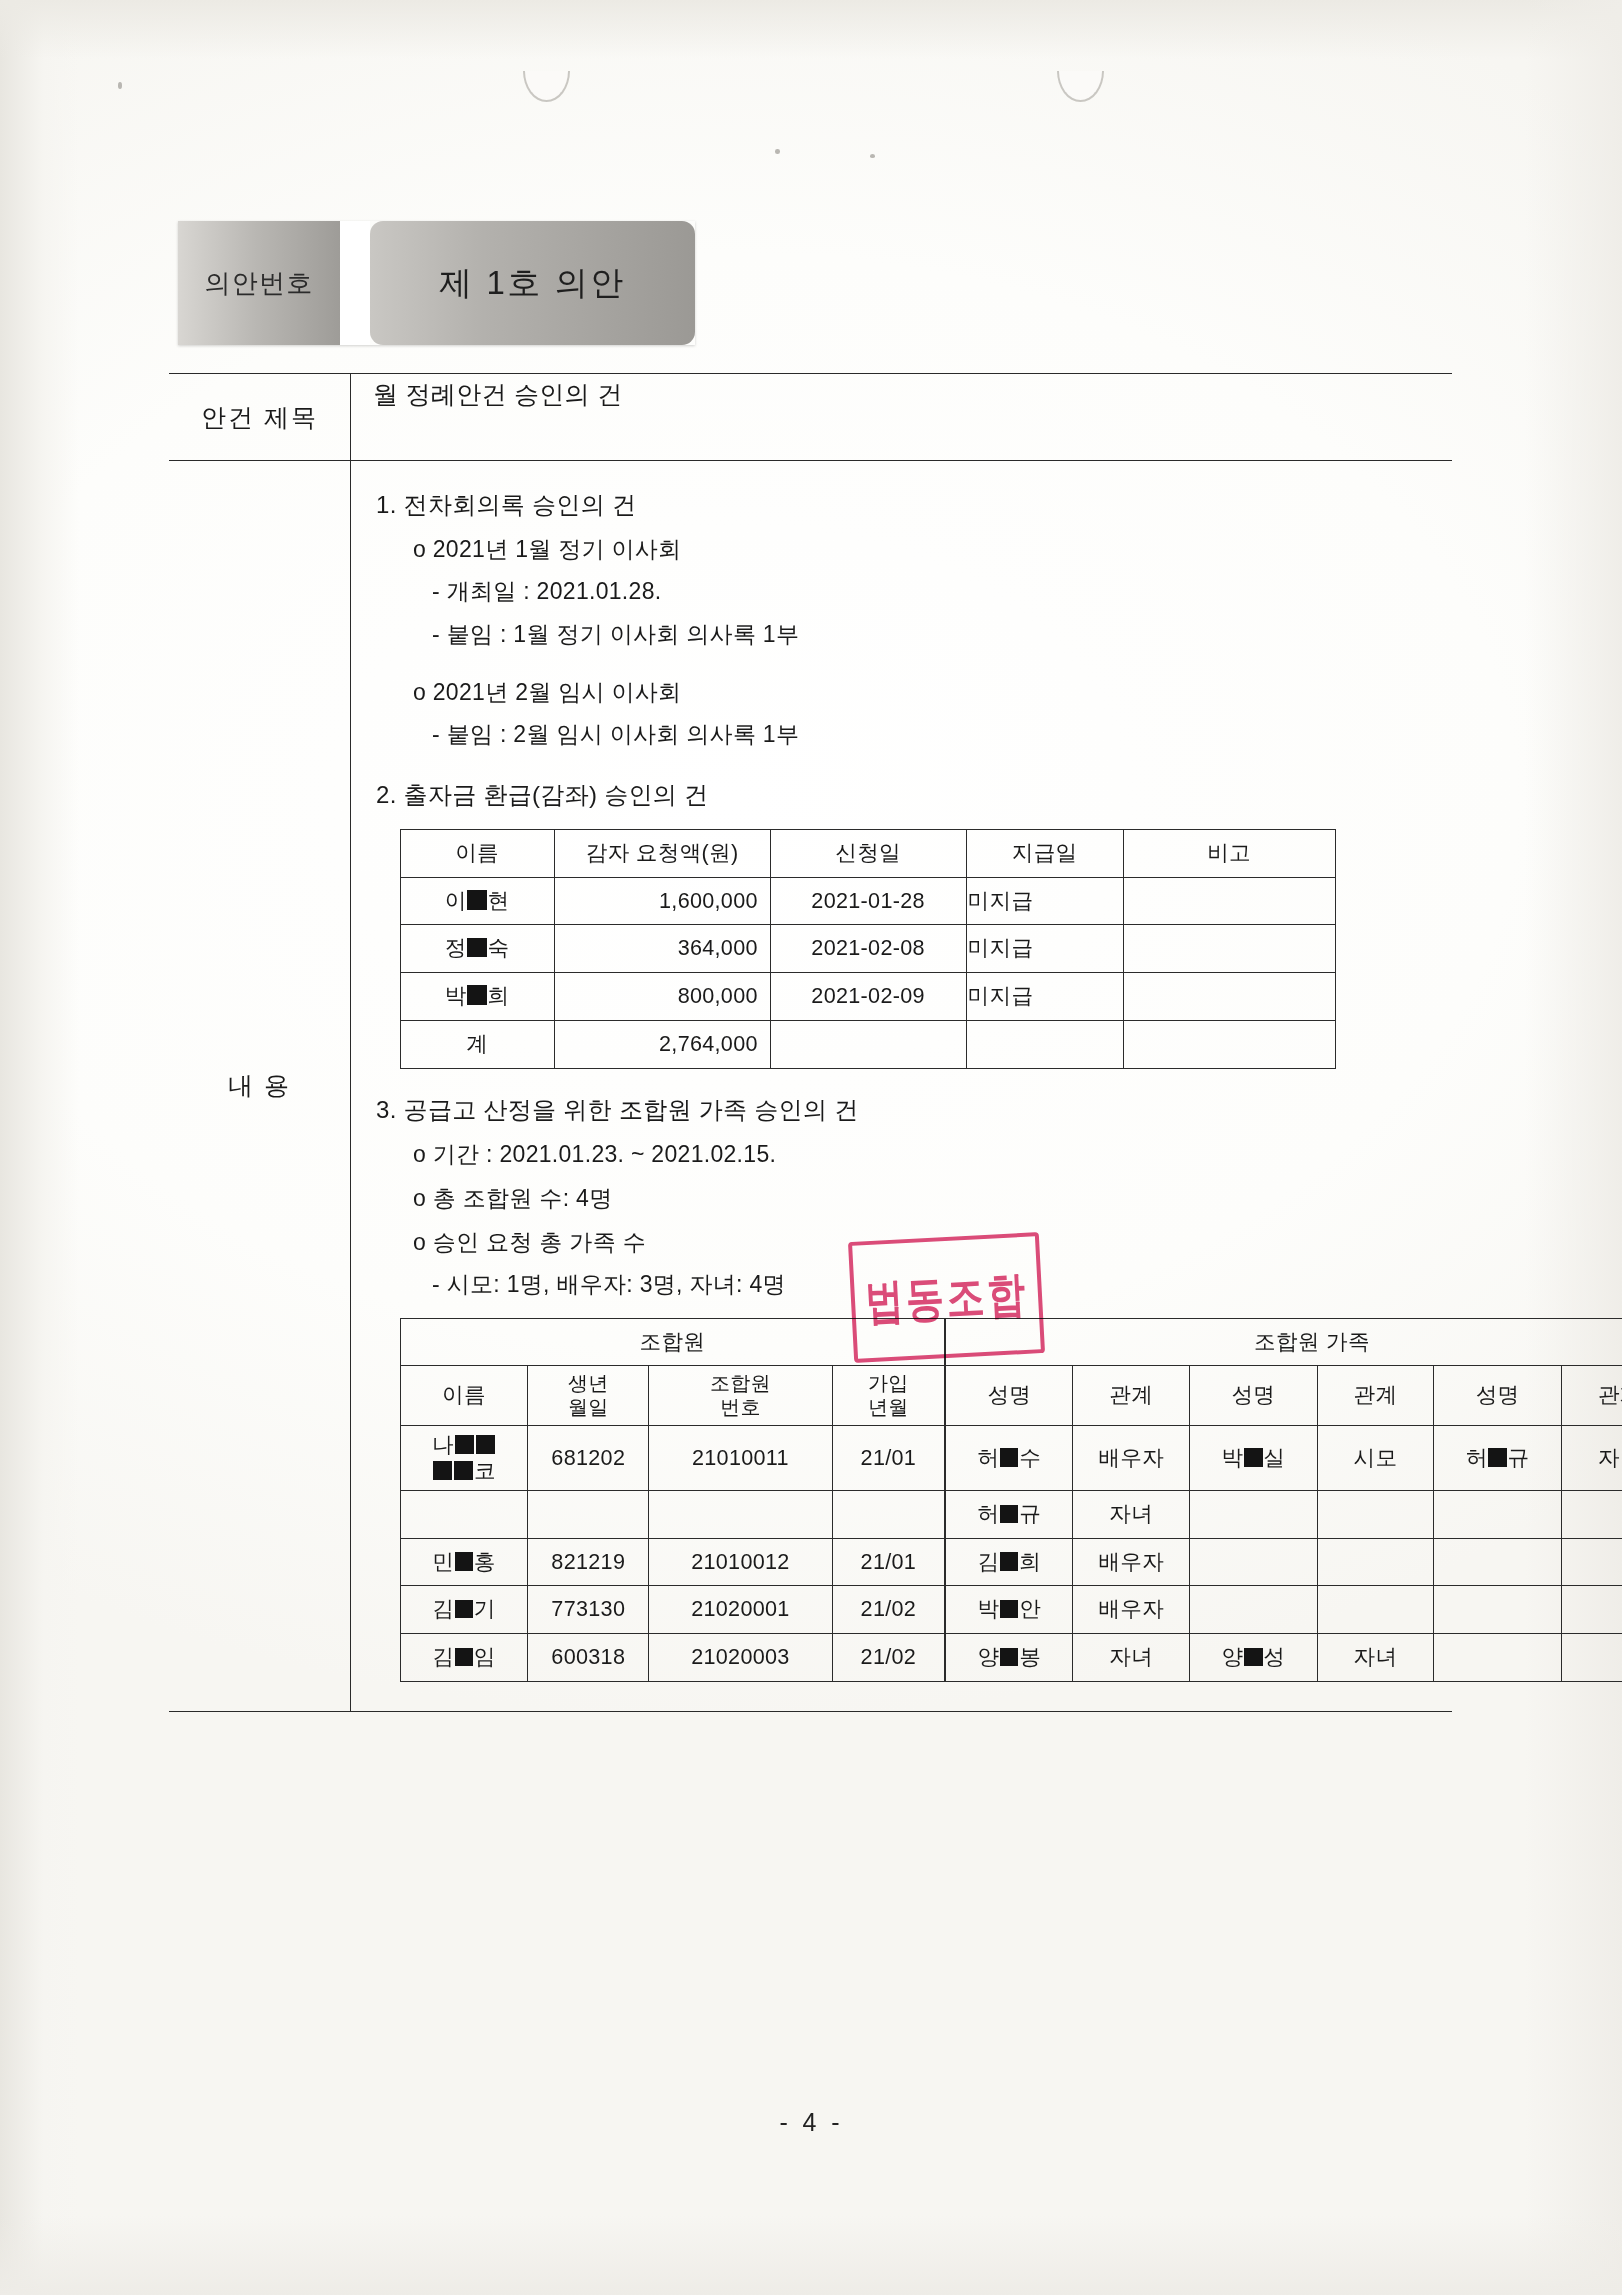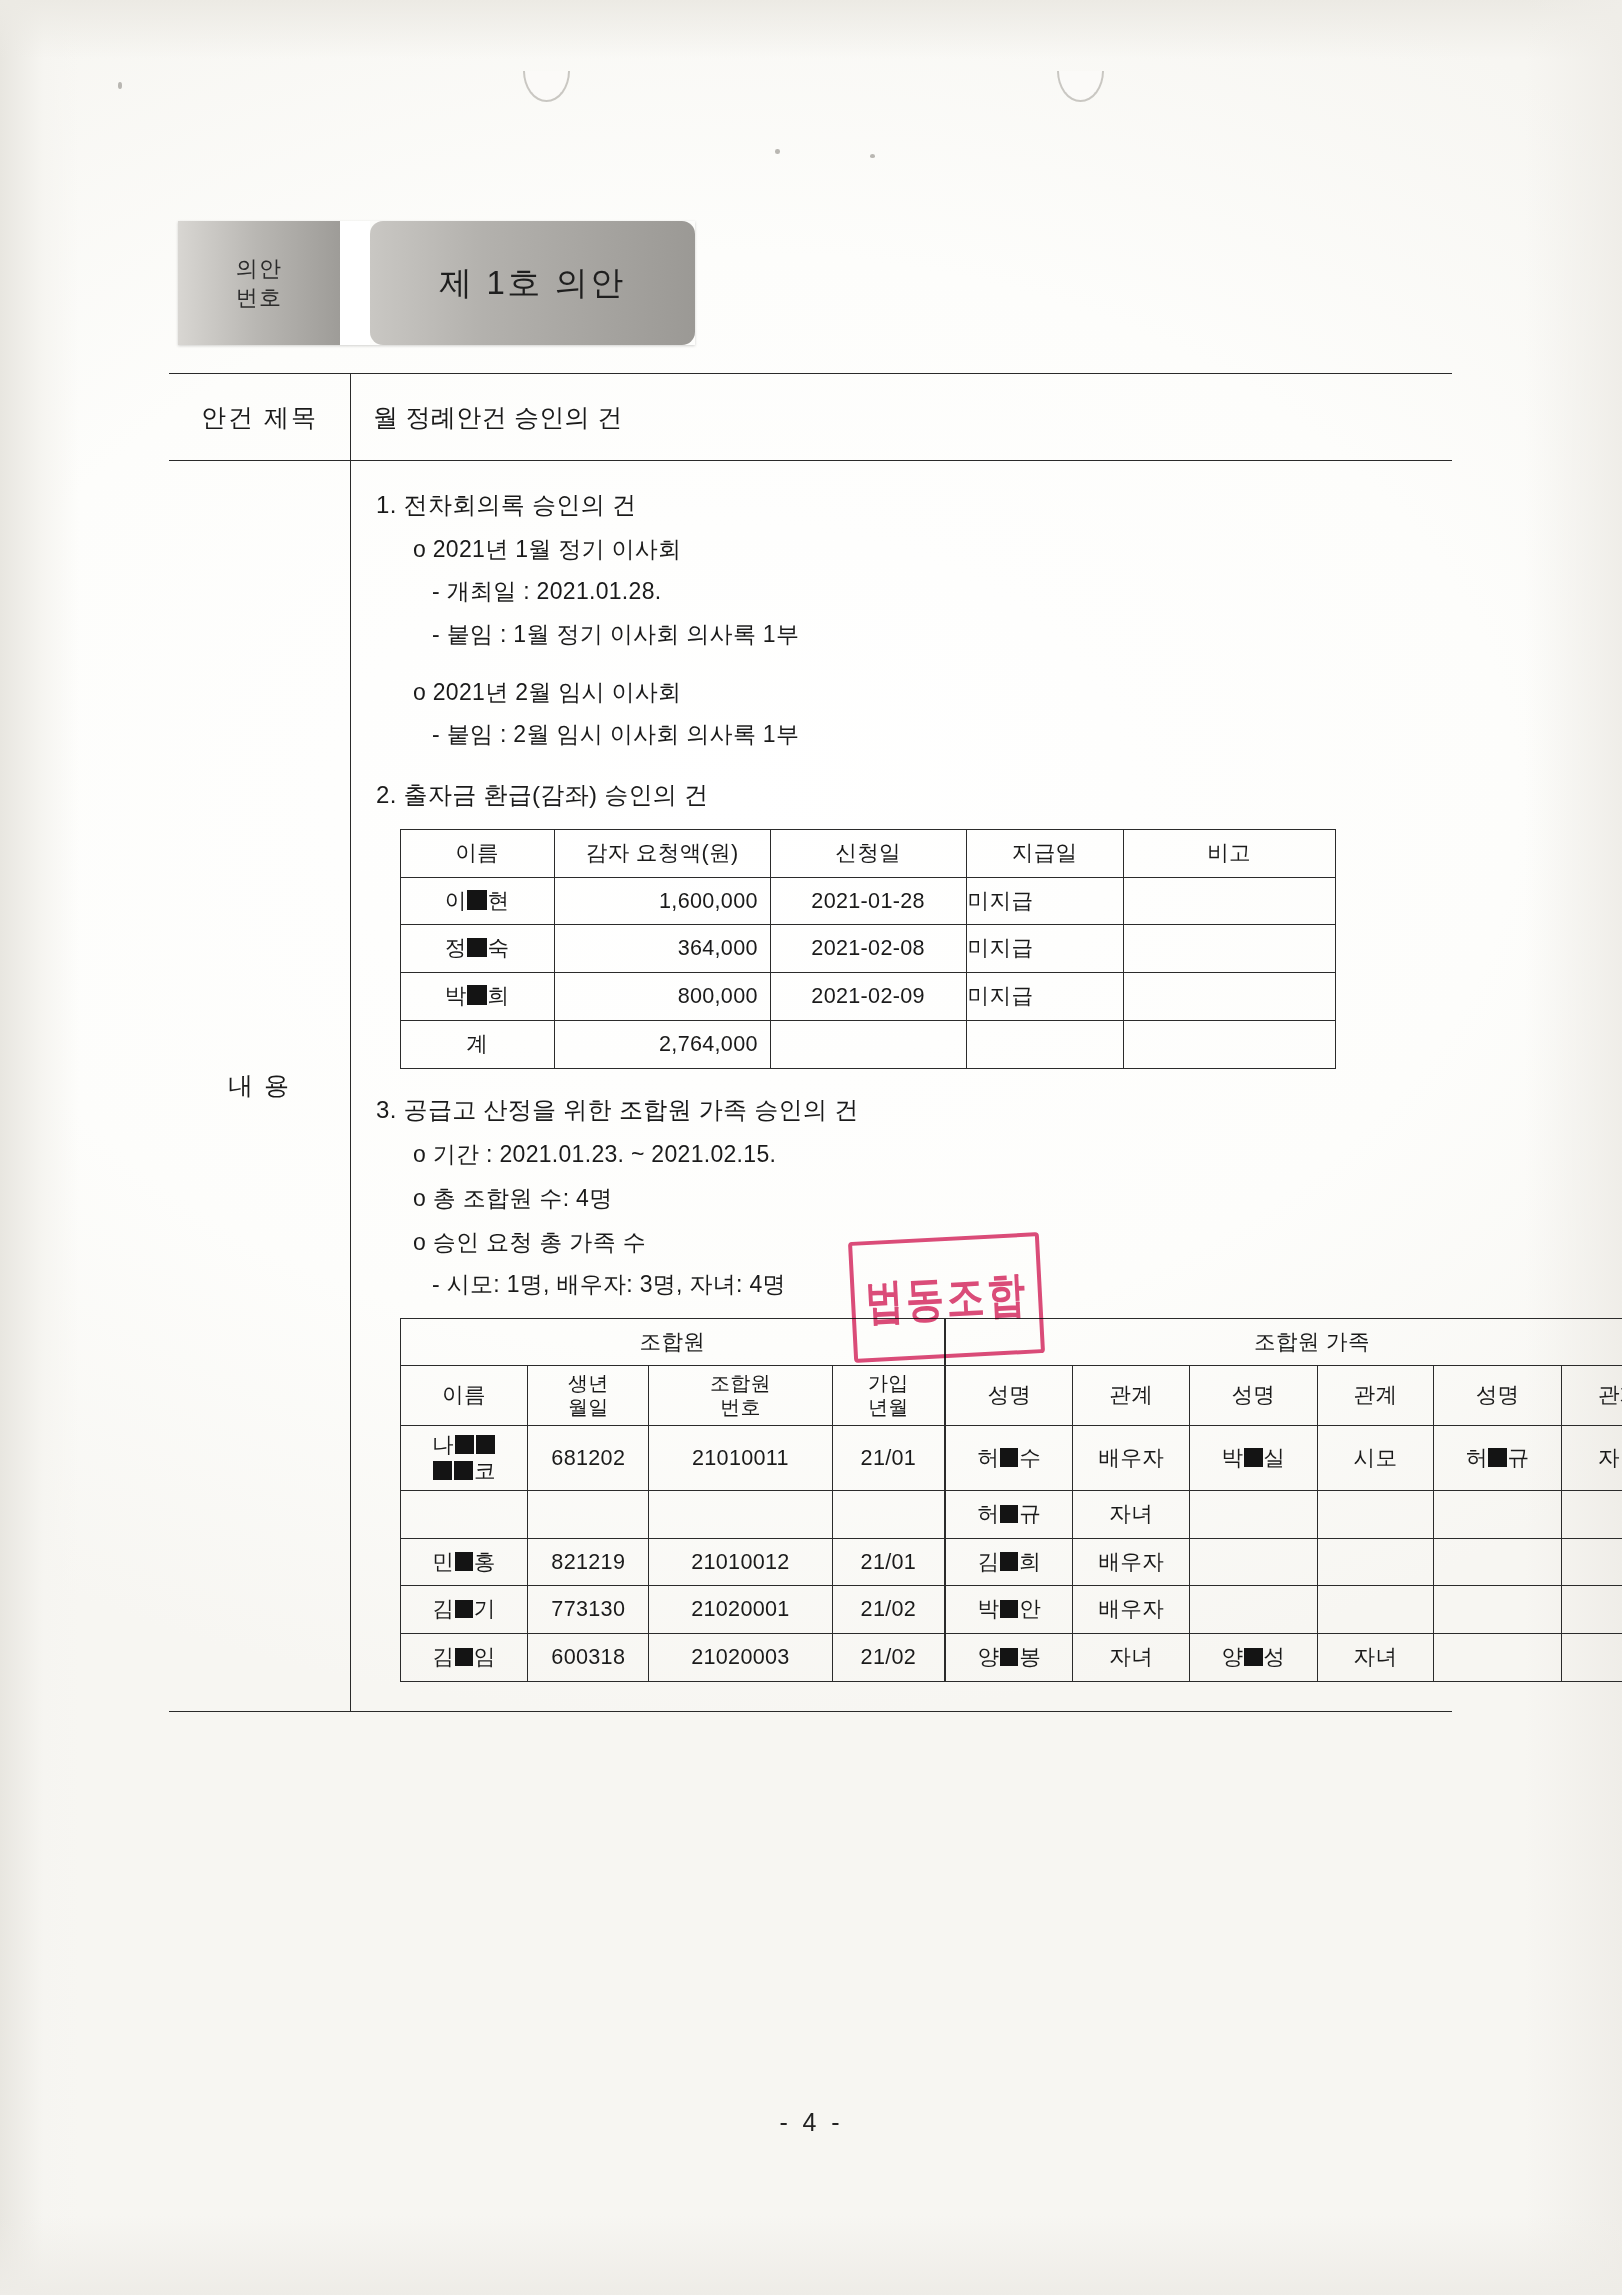"의안" .bill-no-label { flex-direction: column -> row; font-size: 22px -> 26px }
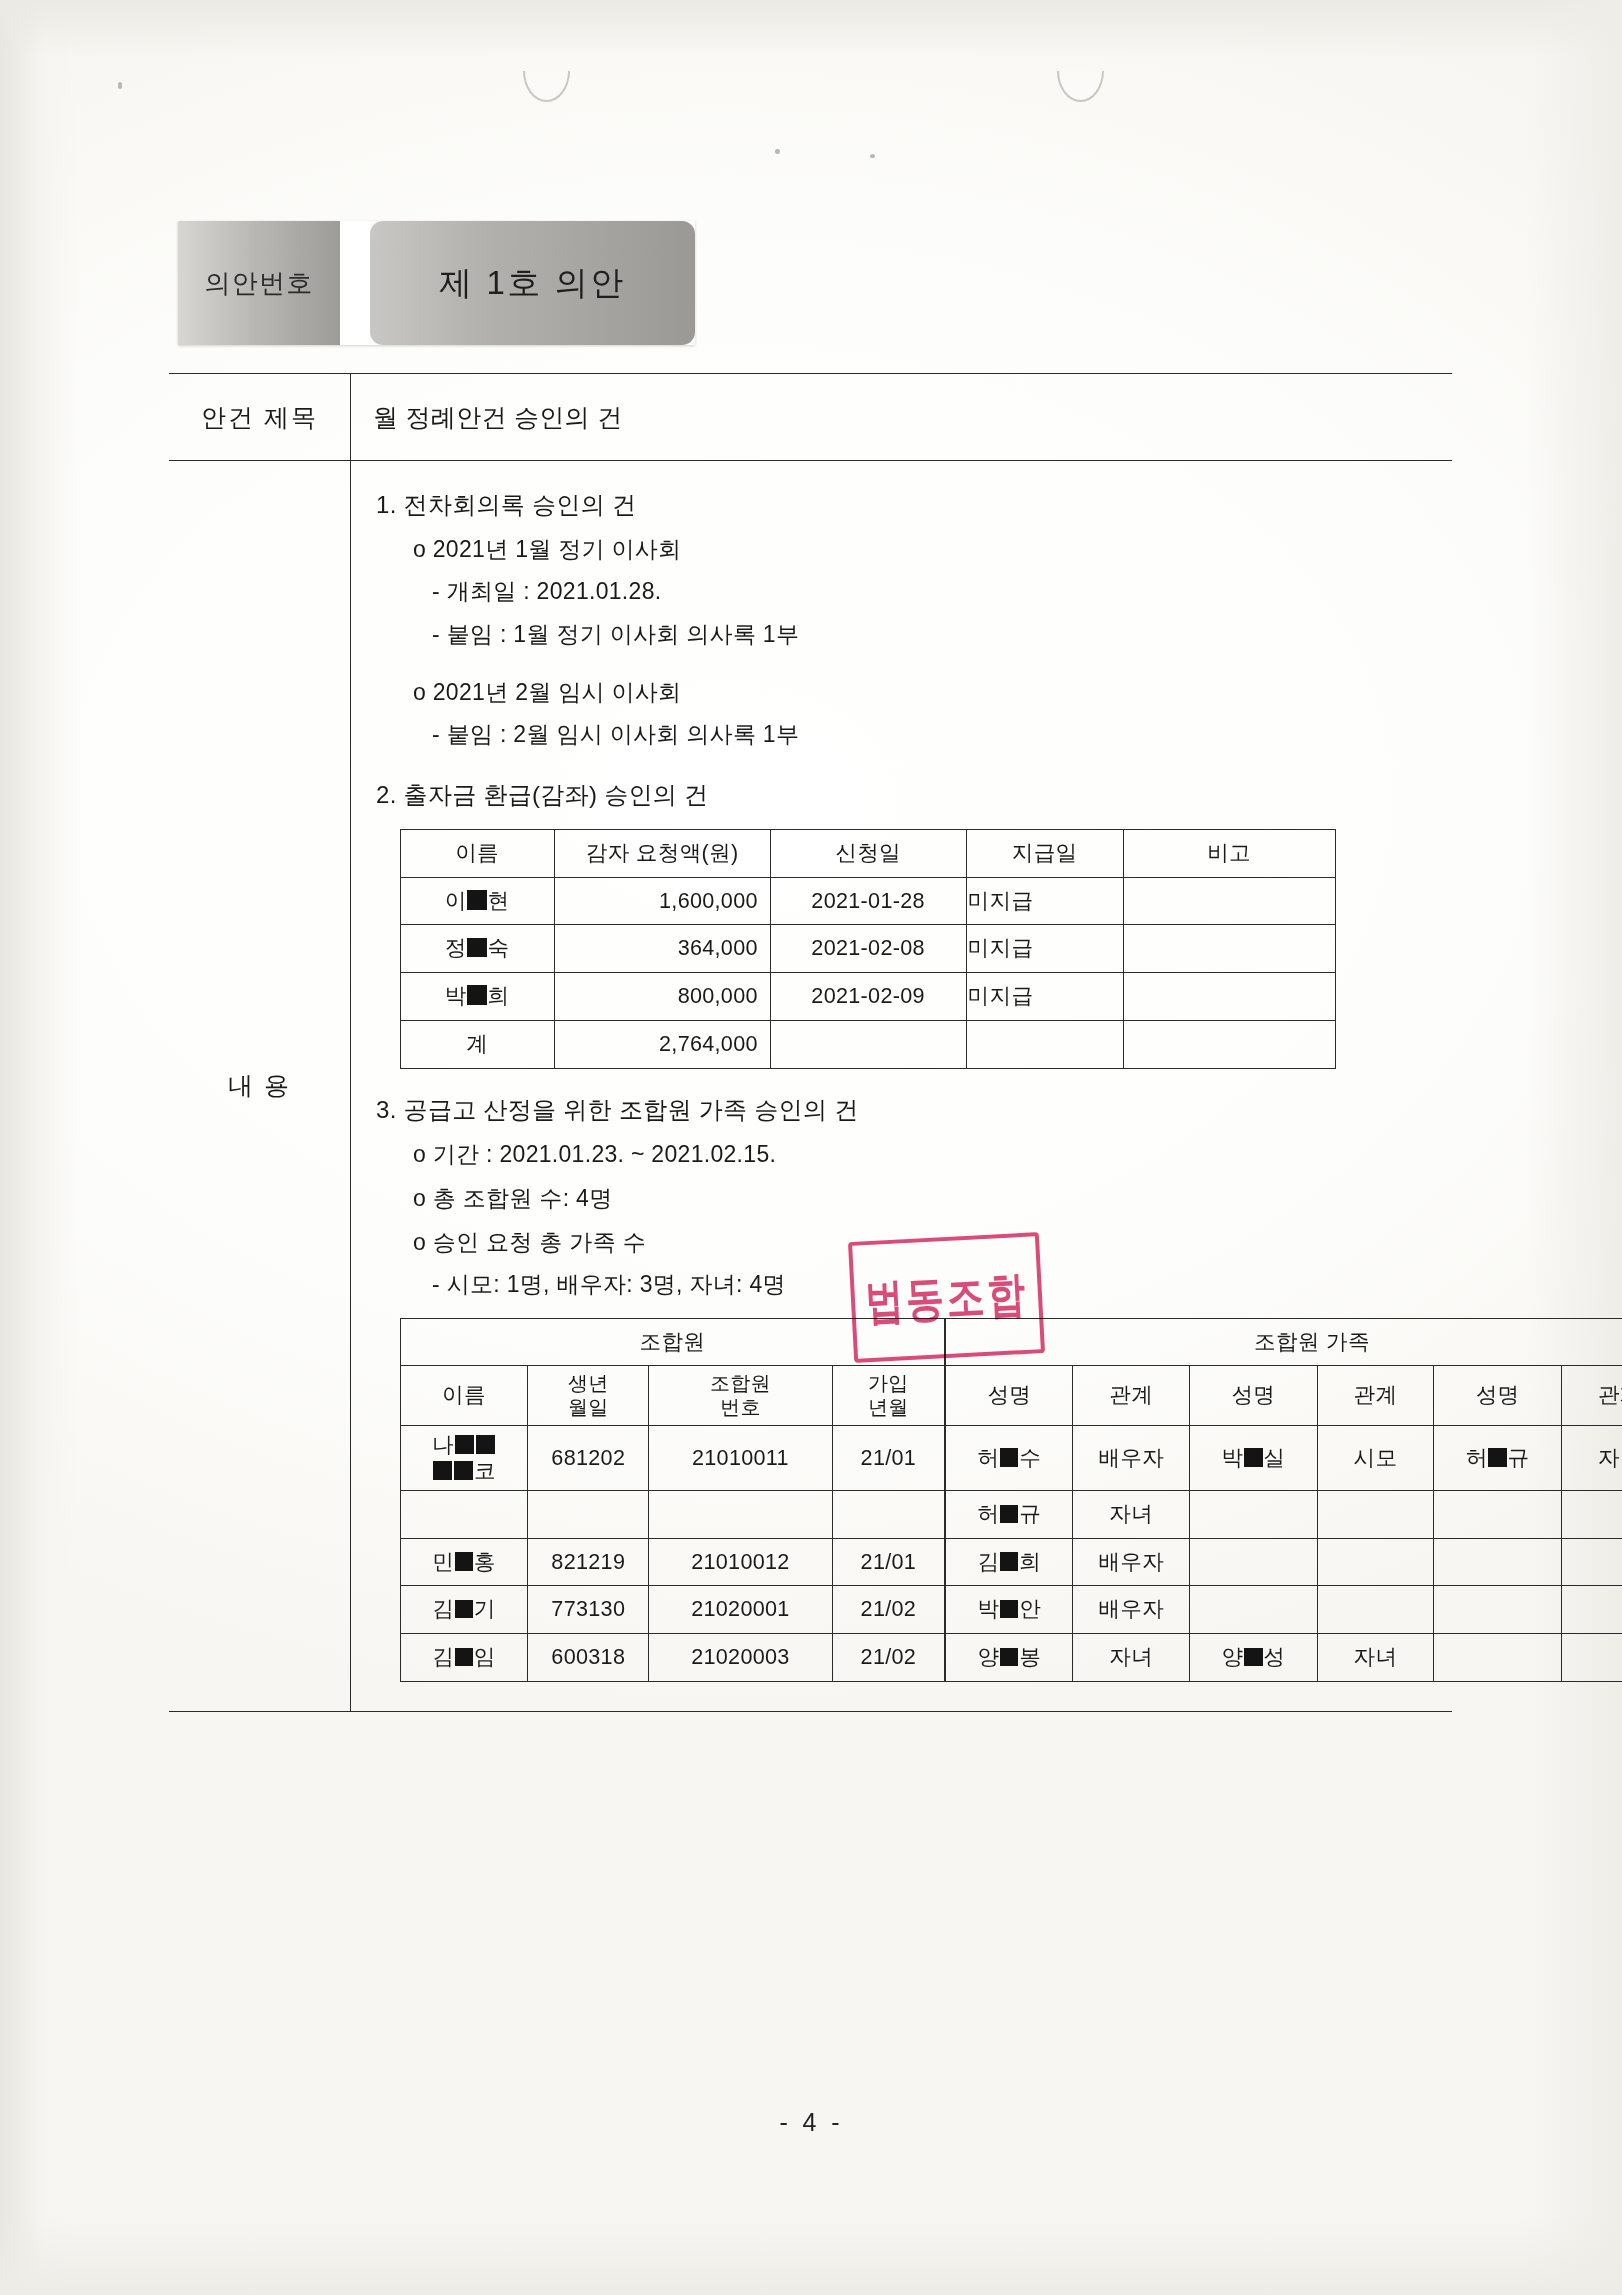"월 정례안건 승인의 건" .row-title .cell-body { align-items: center -> none }
